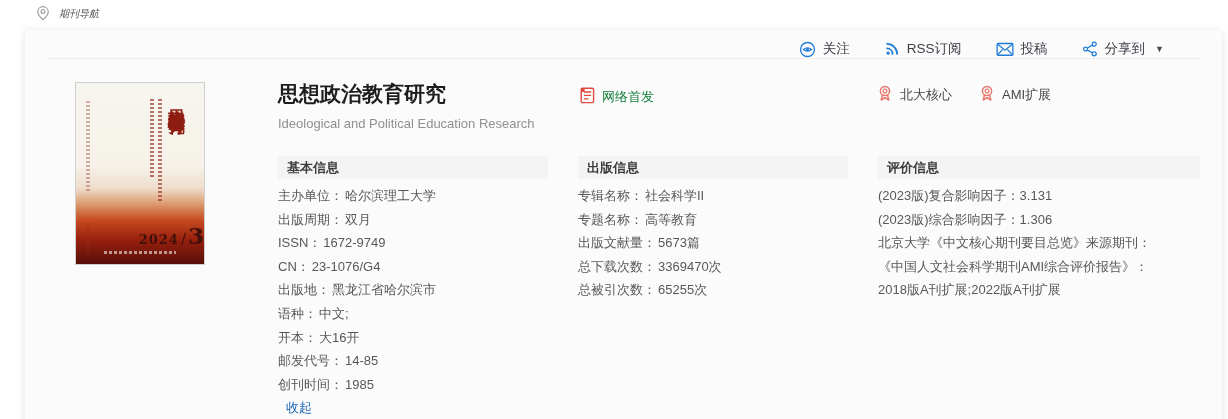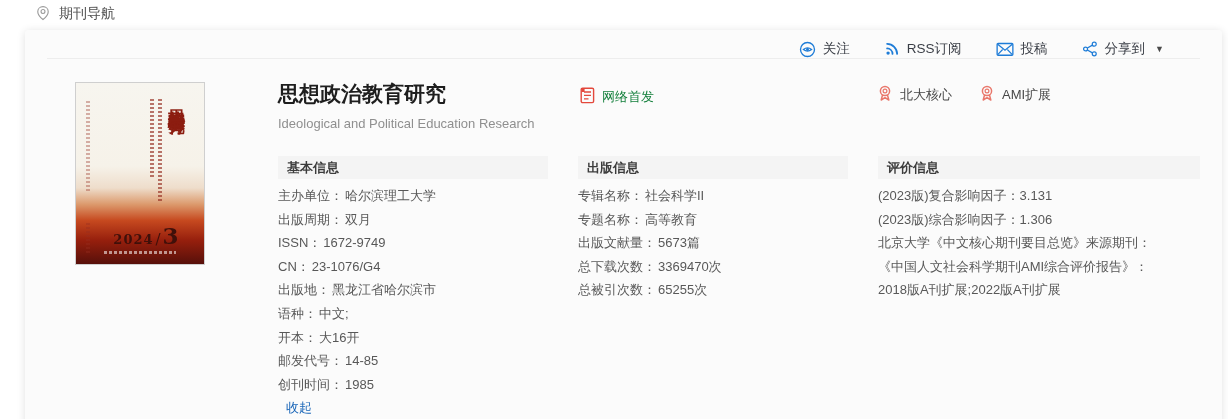"期刊导航" .breadcrumb { align-items: flex-start -> center; font-size: 14px -> 10px; font-style: none -> italic }
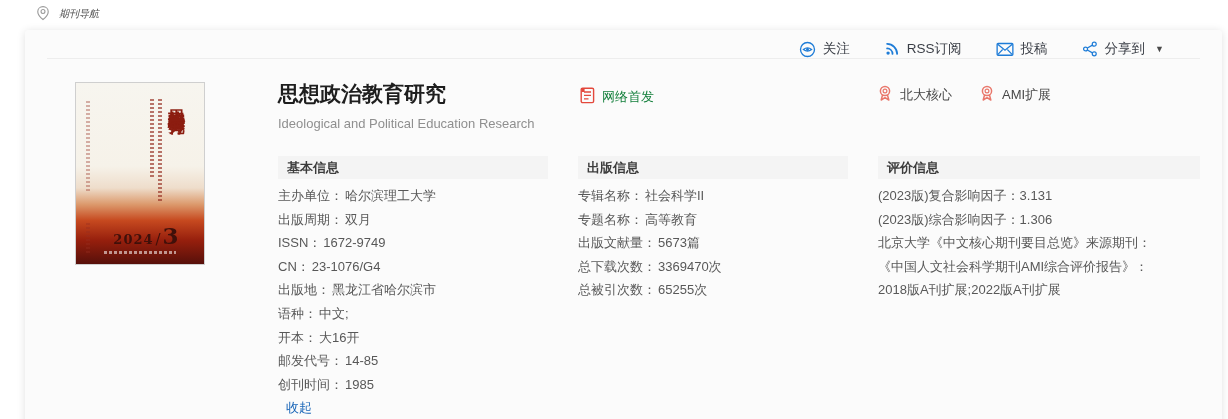"2024 /3" .cover-issue { margin-left: 6px -> none; text-align: center -> right }
